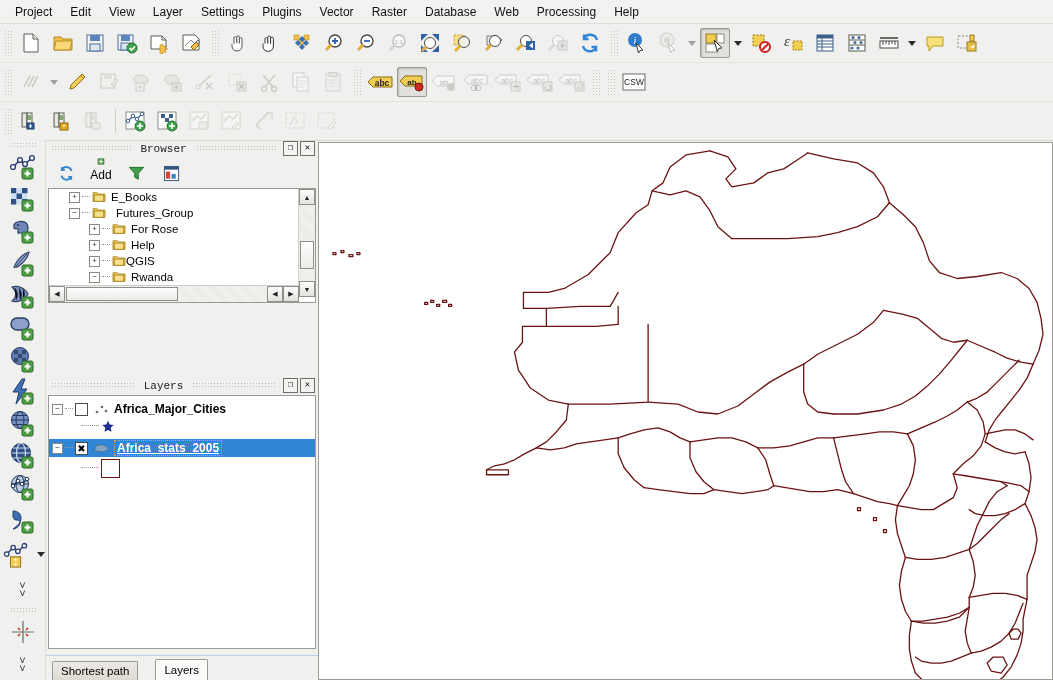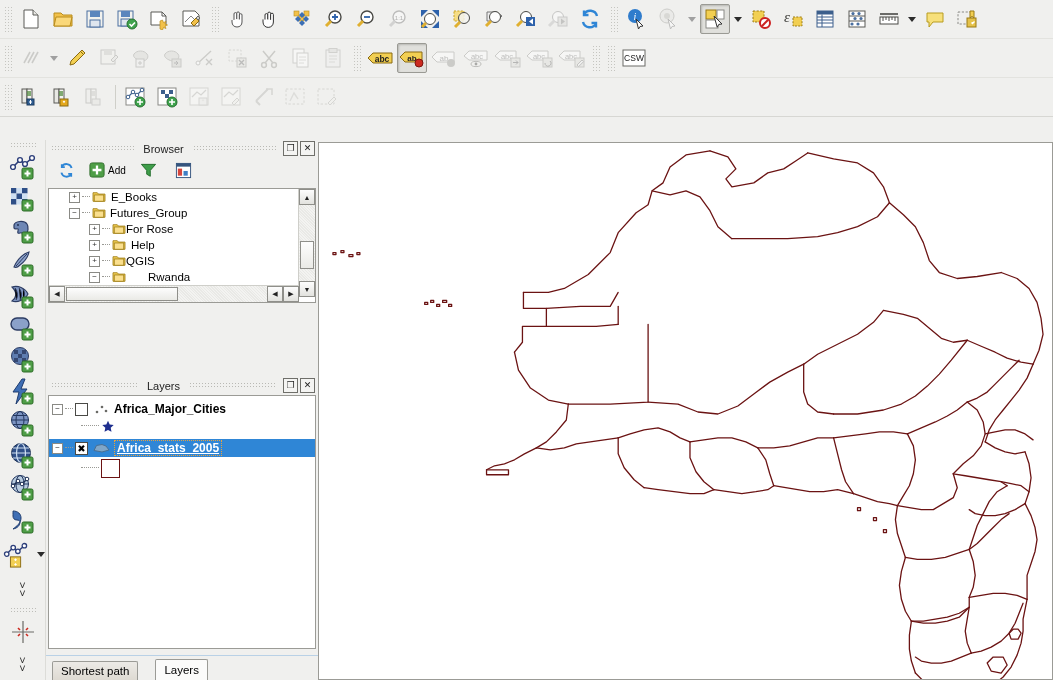"Project" div.menubar { html: none -> <div> <div>Project</div> <div>Edit</div> <div>View</div> <div>Layer</div> <div>Settings</div> <div>Plugins</div> <div>Vector</div> <div>Raster</div> <div>Database</div> <div>Web</div> <div>Processing</div> <div>Help</div> </div> }
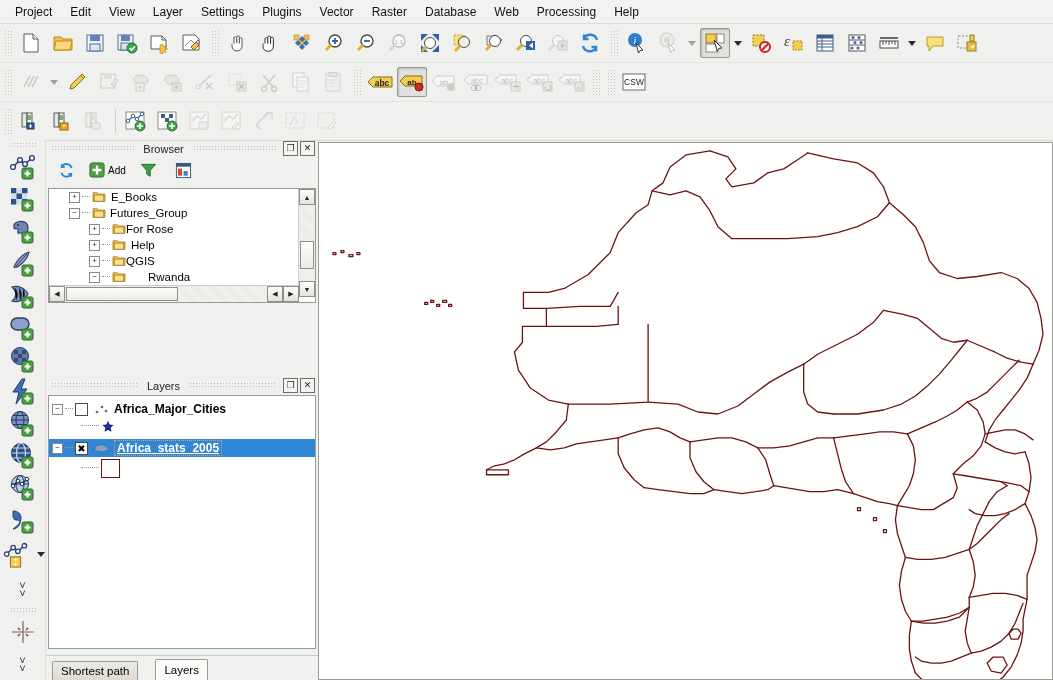"Browser" .panel-title { font-family: none -> Liberation Mono, monospace }
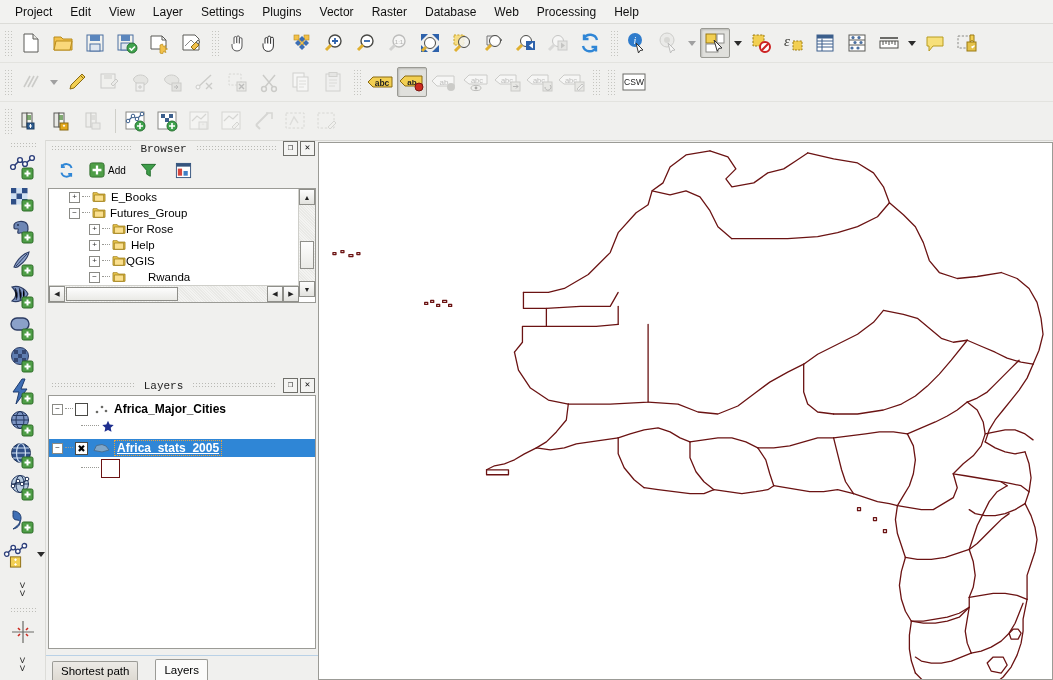"Add" .ptool { flex-direction: none -> column; font-size: 10px -> 12px; justify-content: center -> flex-end }
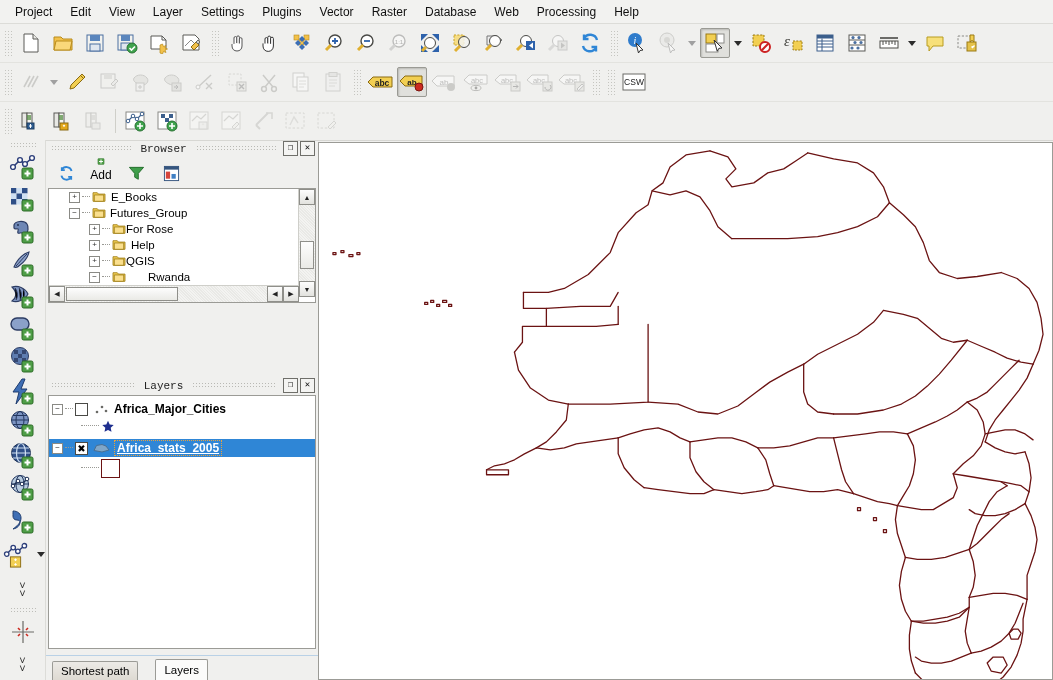"Futures_Group" span { margin-left: 4px -> 10px }
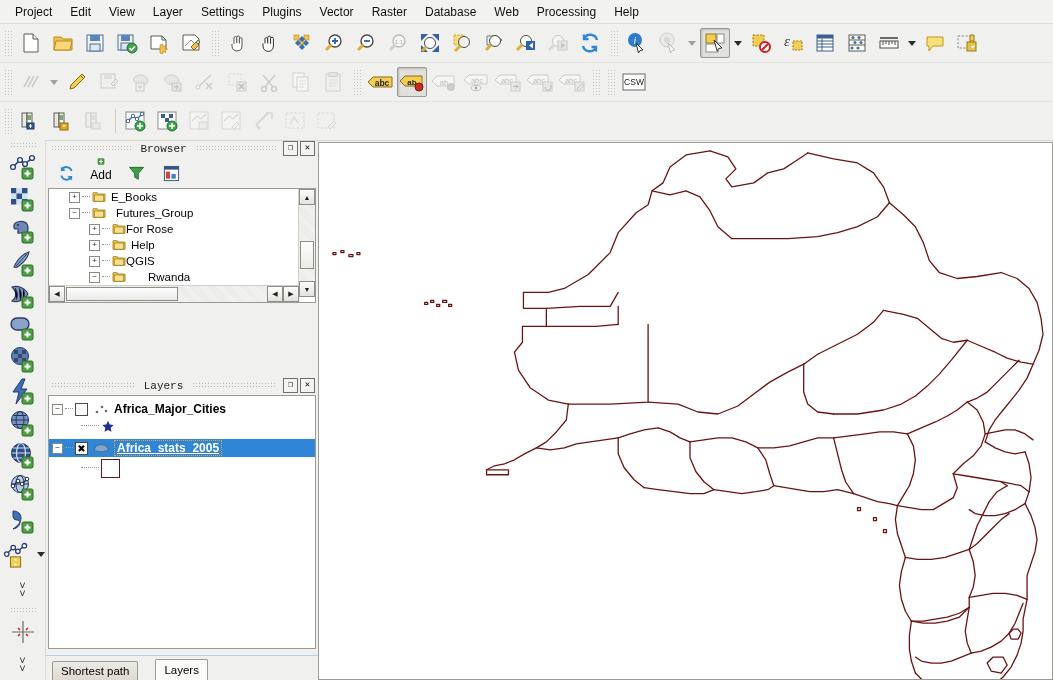"For Rose" span { margin-left: none -> 5px }
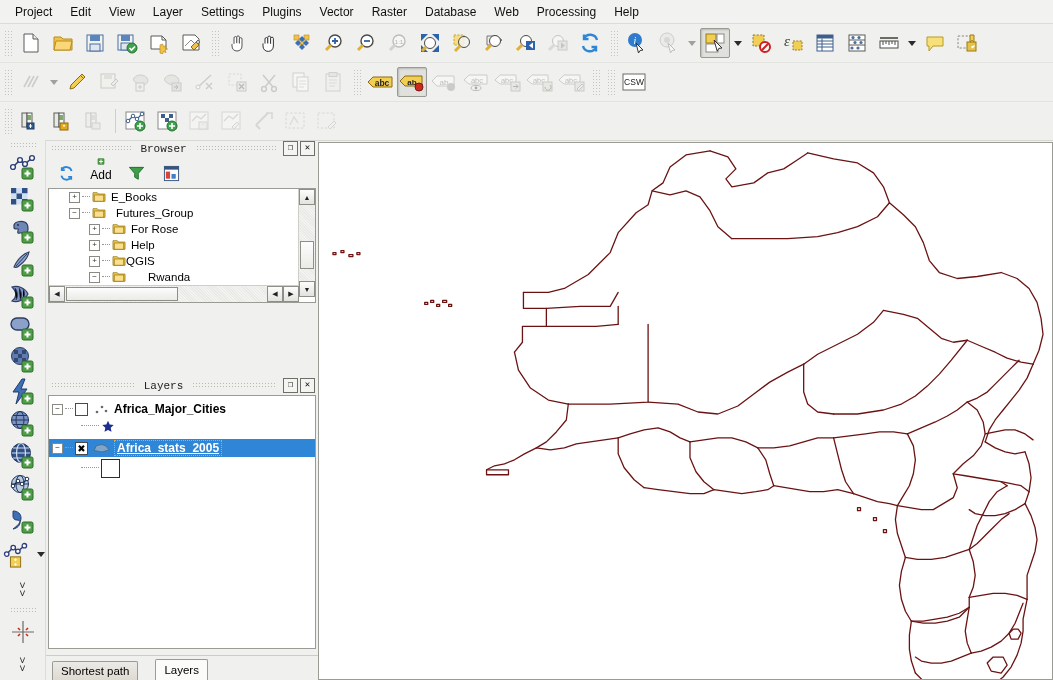"Rwanda" span { margin-left: 22px -> 5px }
